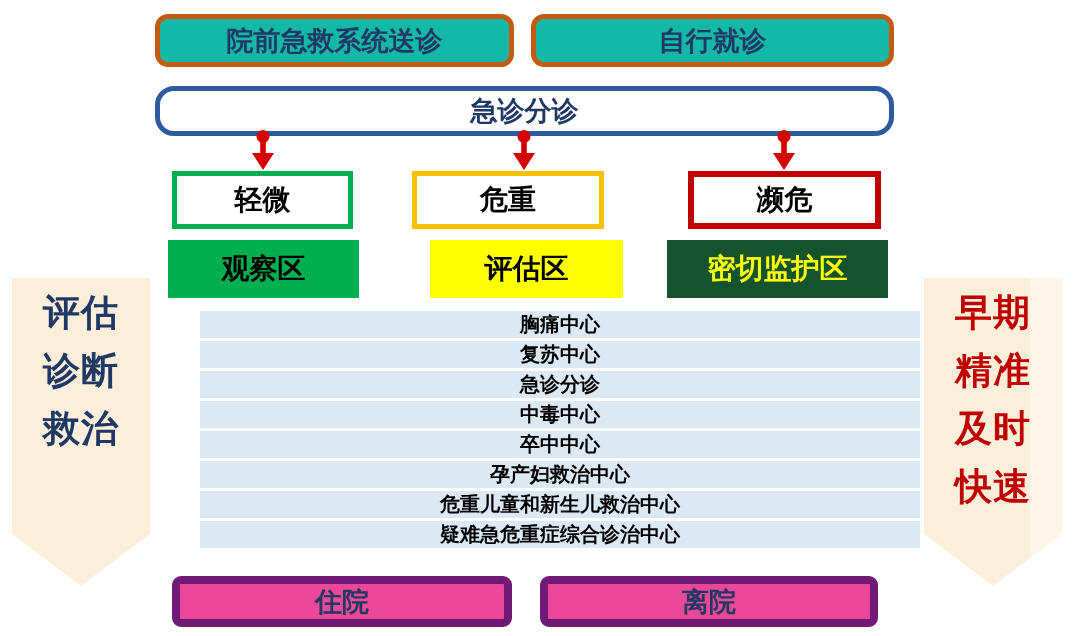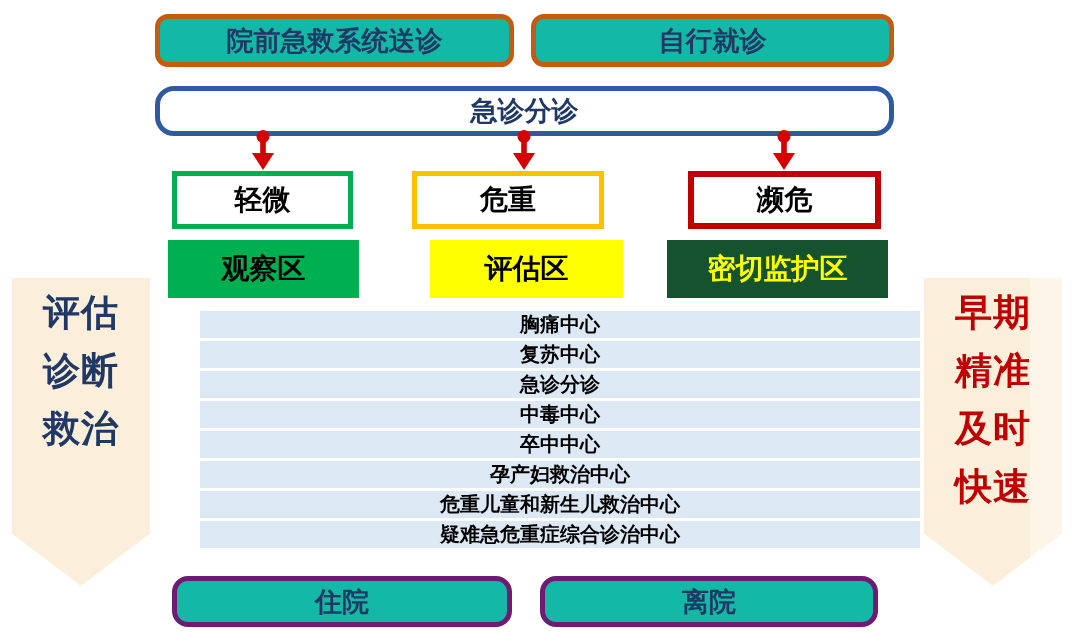"住院" .bottom-box { background: #14b8a6 -> #ec4899; border: 5px solid #701a75 -> 8px solid #701a75; border-radius: 16px -> 9px }
